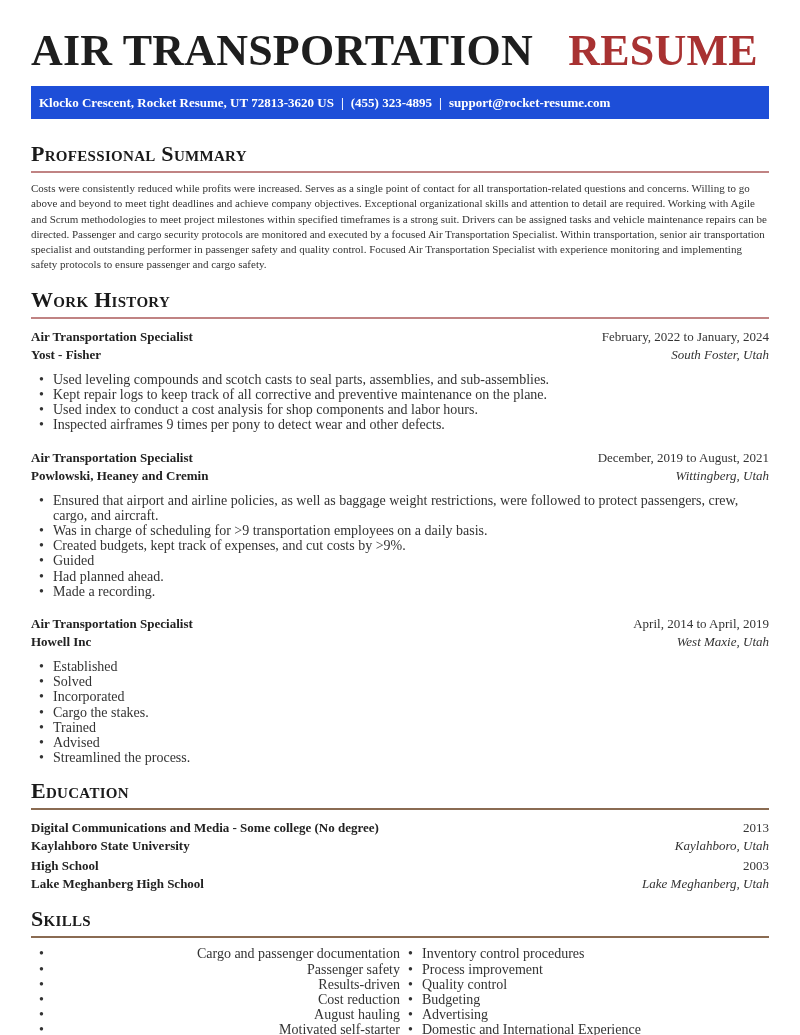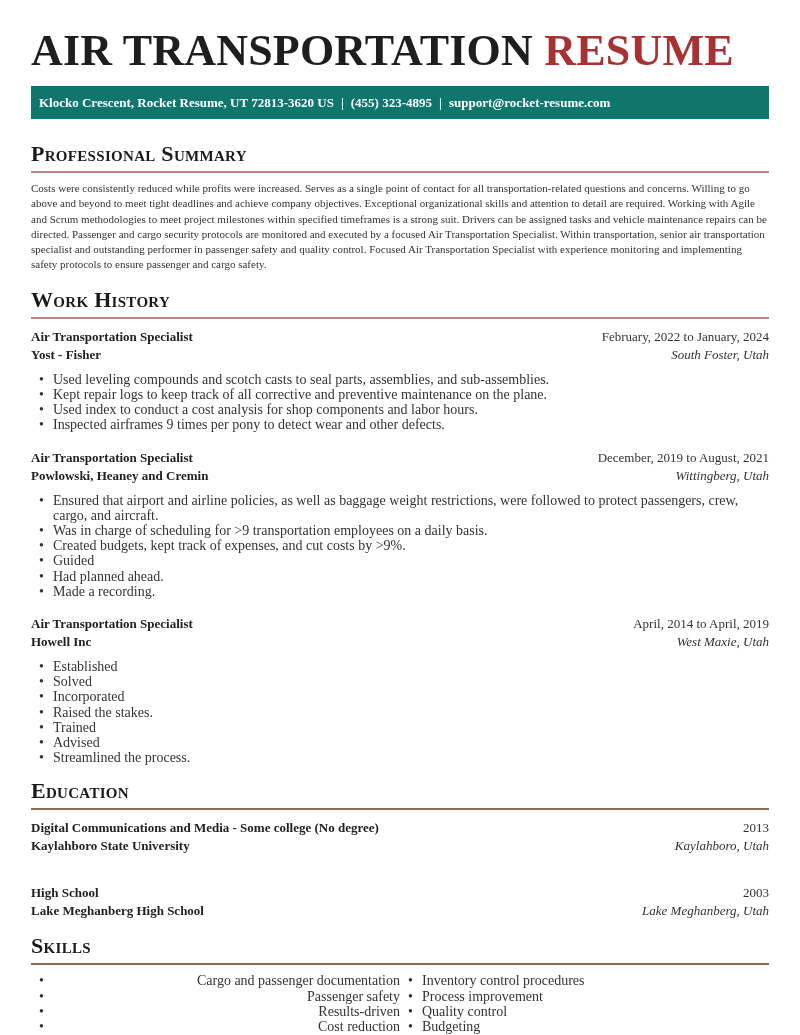"RESUME" .title .accent { margin-left: none -> 24px }
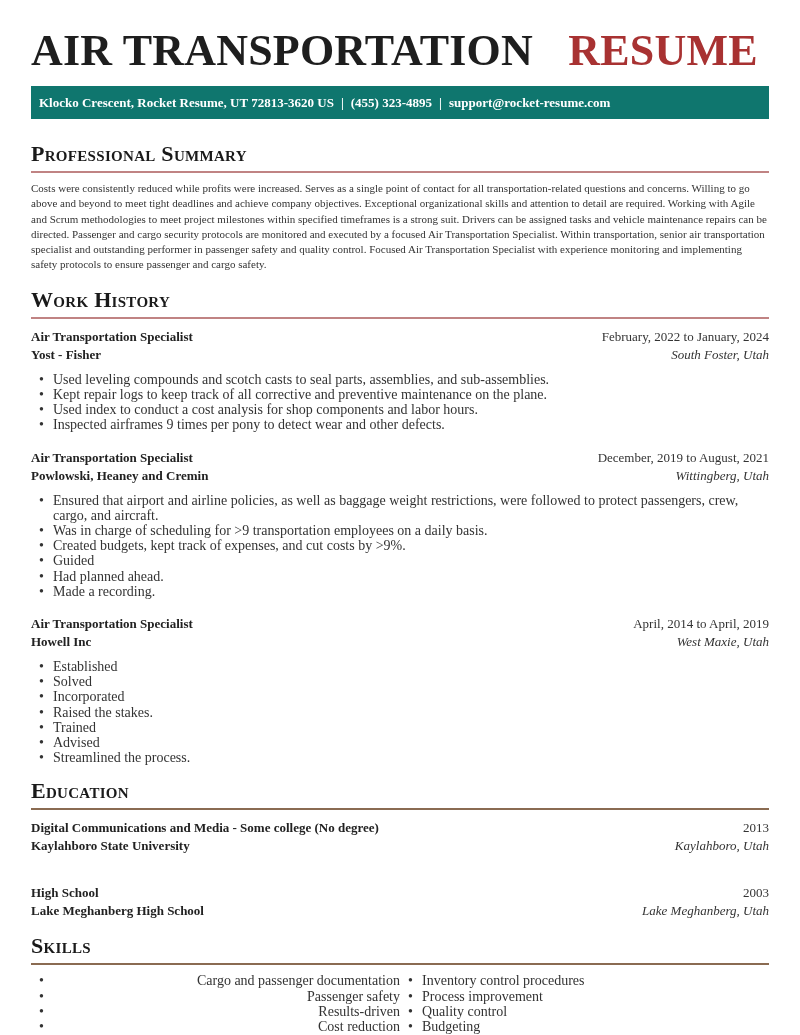"Klocko Crescent, Rocket Resume, UT" .contact-bar { background: #0f766e -> #1d4ed8 }
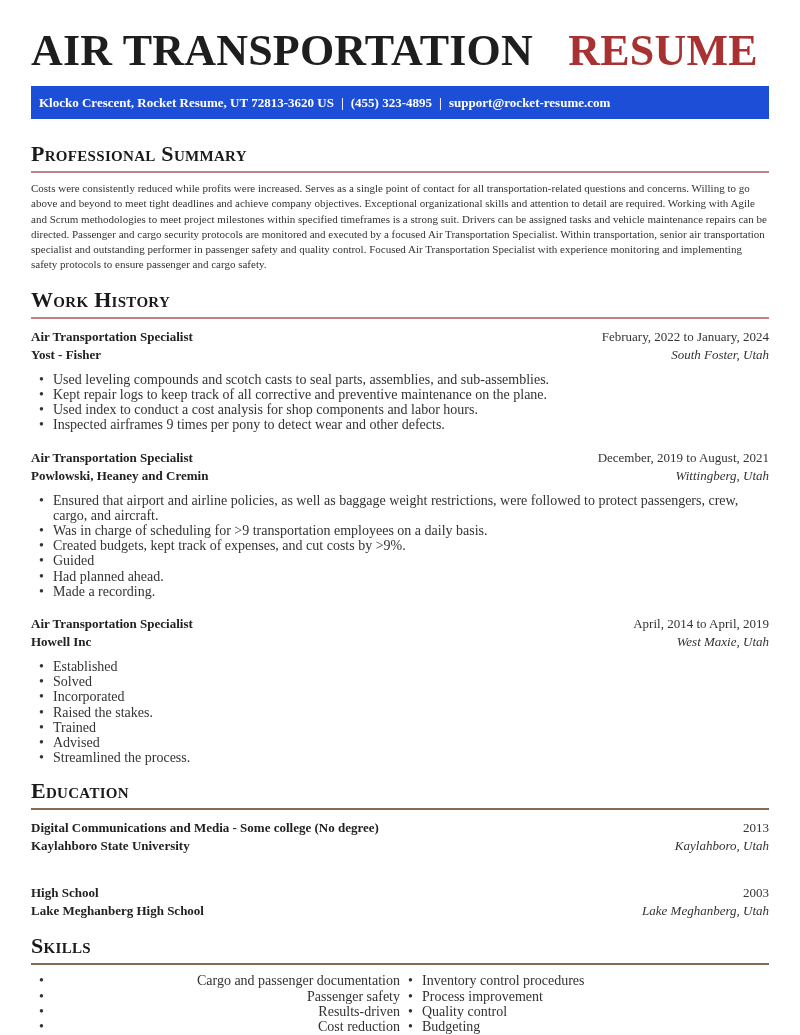"Raised the stakes." li { text: Raised -> Cargo }
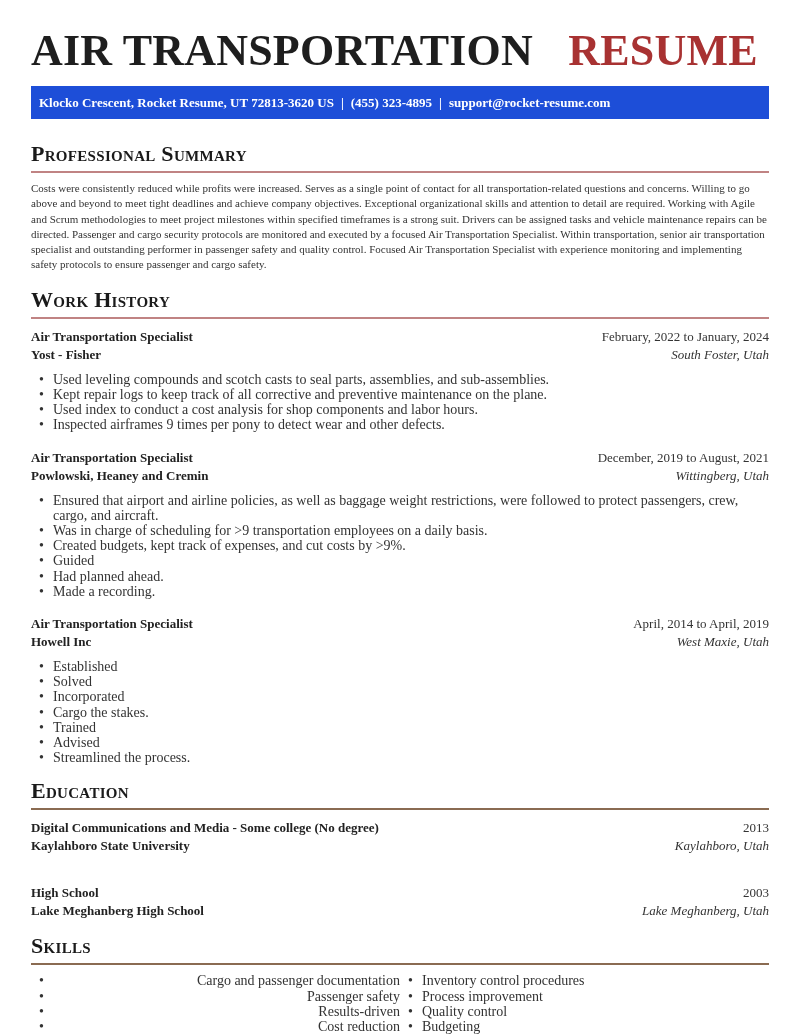"High School" div.entry { margin-top: 29px -> 2px }
